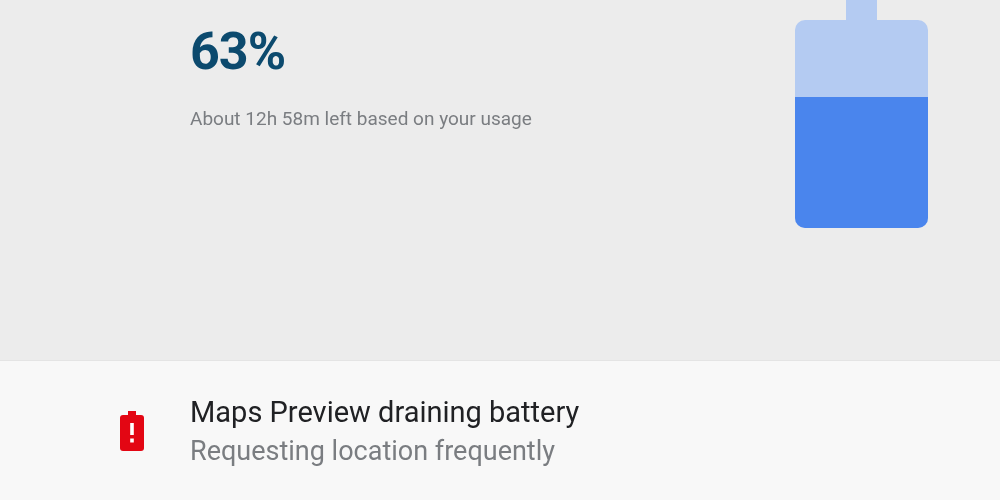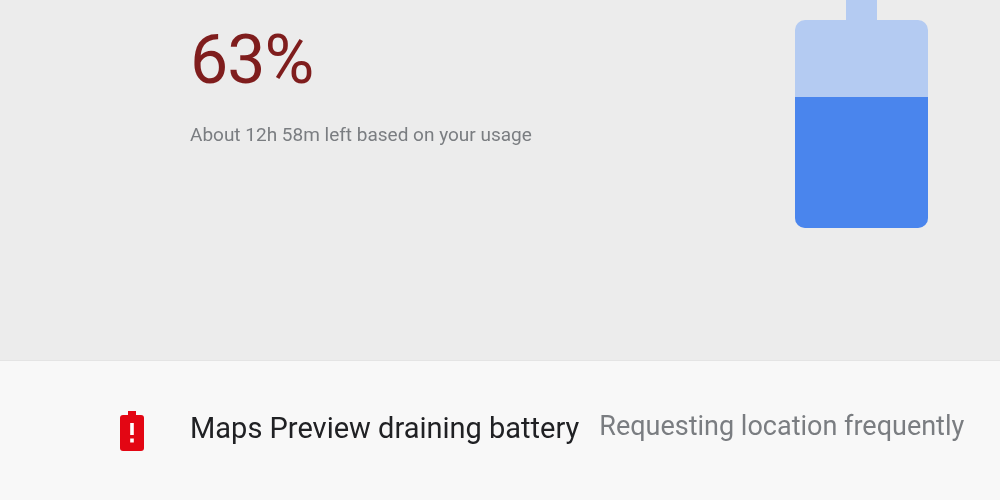"63%" .percentage { color: #7f1d1d -> #0c4a6e; font-size: 68px -> 52px; font-weight: 400 -> 700 }
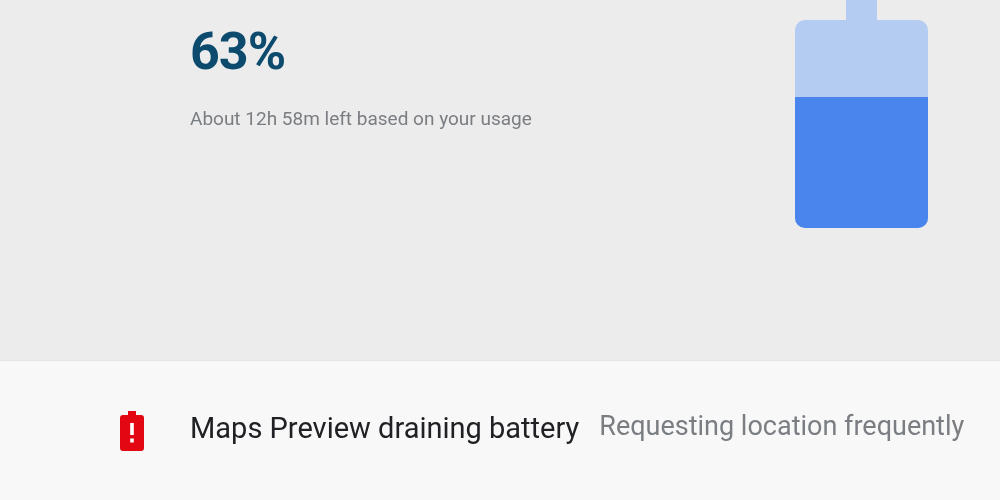"Maps Preview draining battery" .alert-text { flex-direction: row -> column }
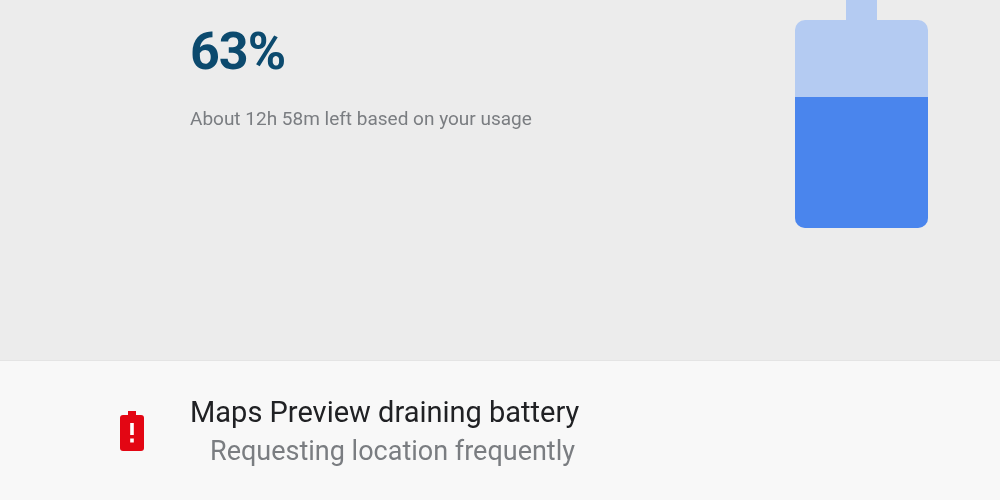"Requesting location frequently" .alert-subtitle { margin-left: 20px -> none }
